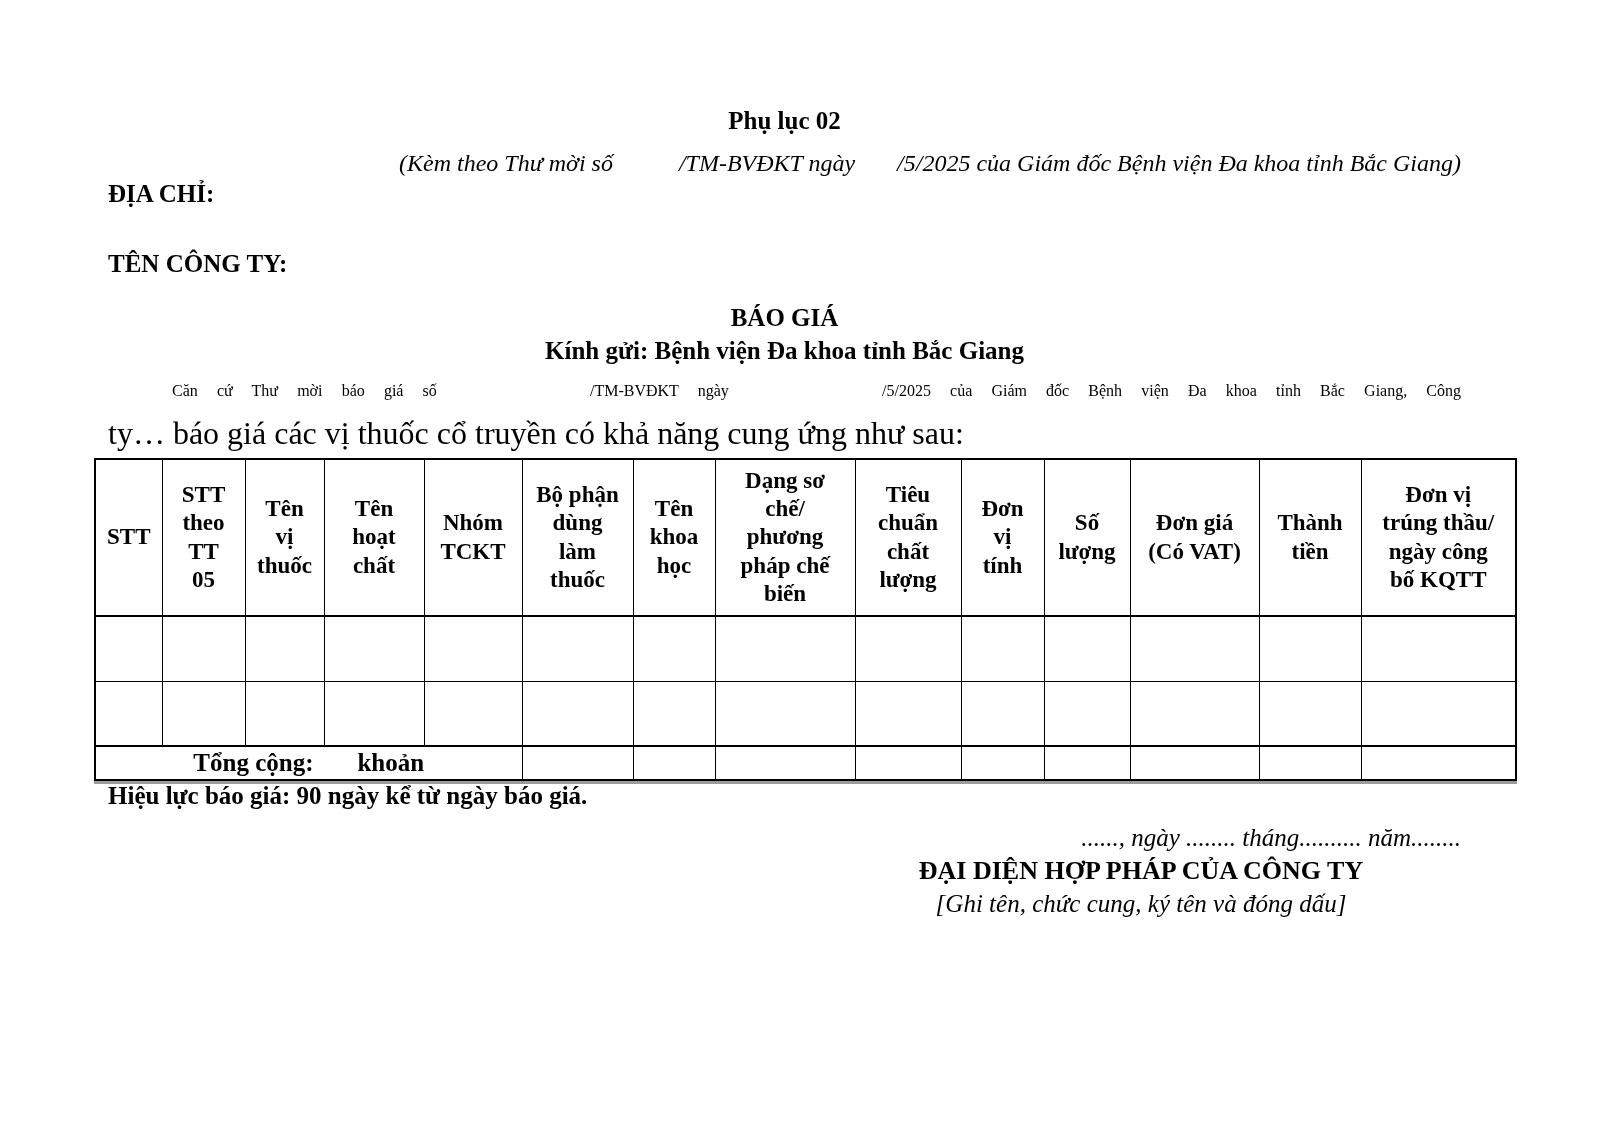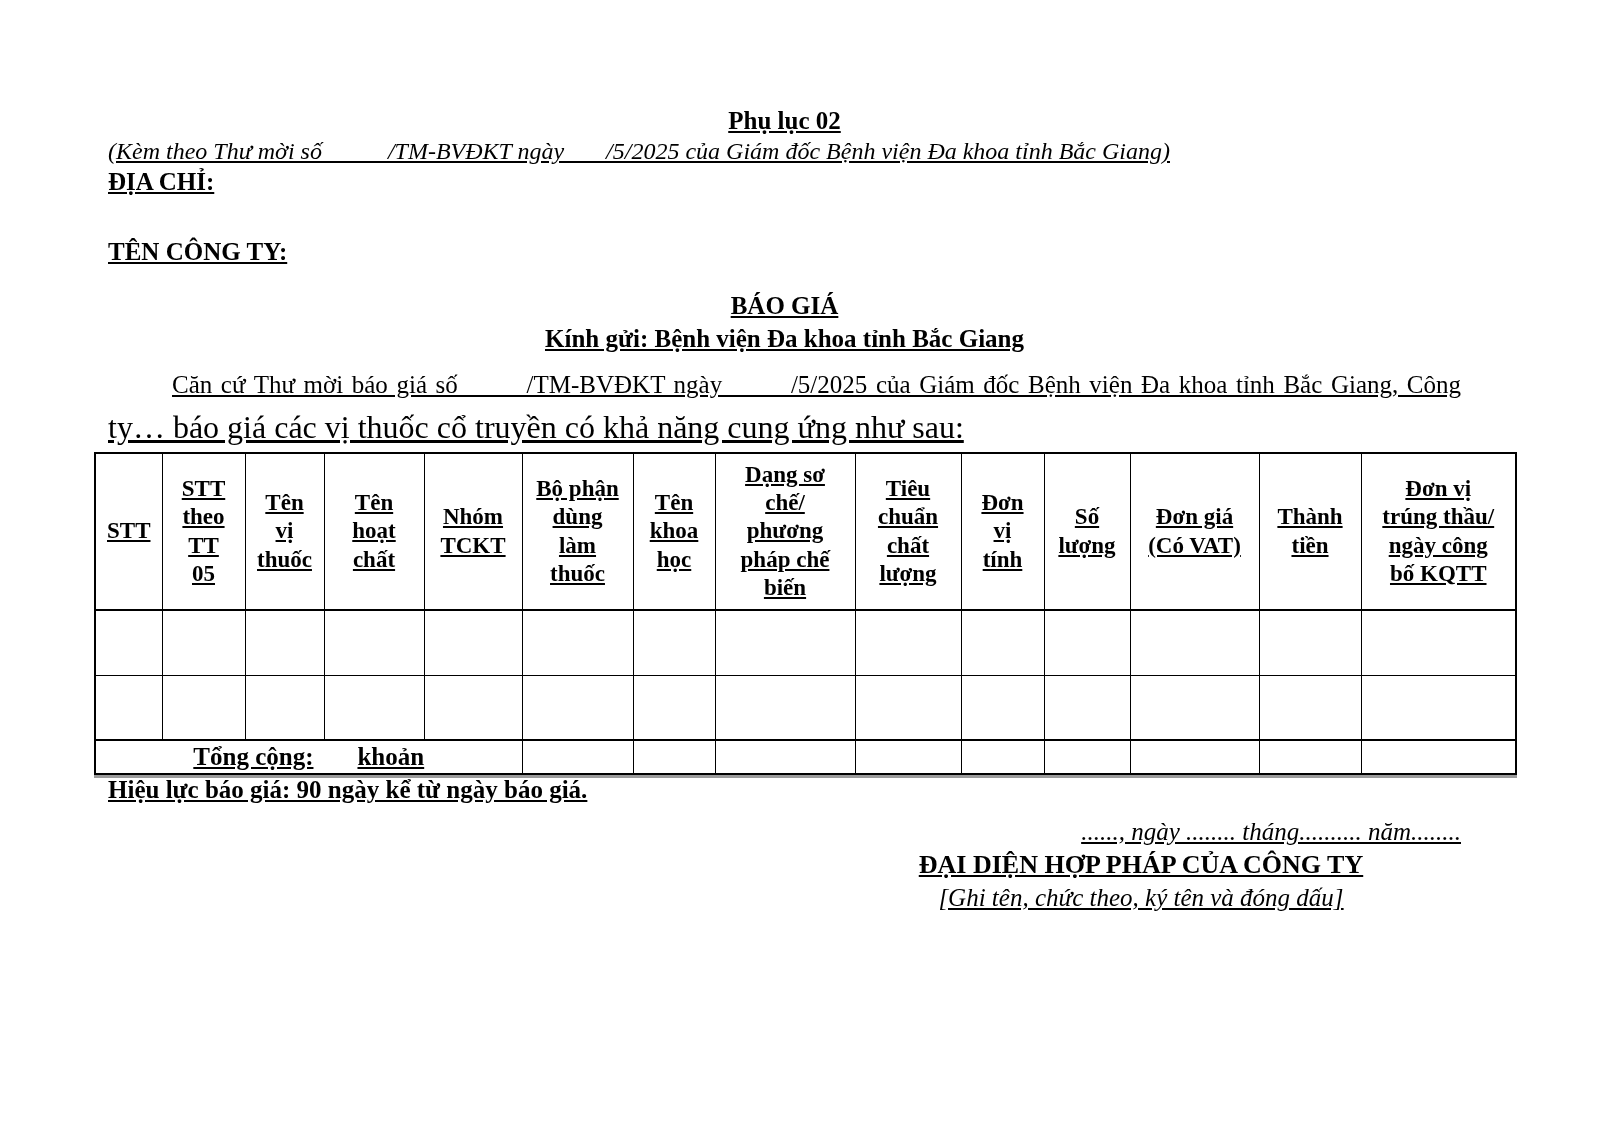"Phụ lục 02" .page { text-decoration: underline -> none }
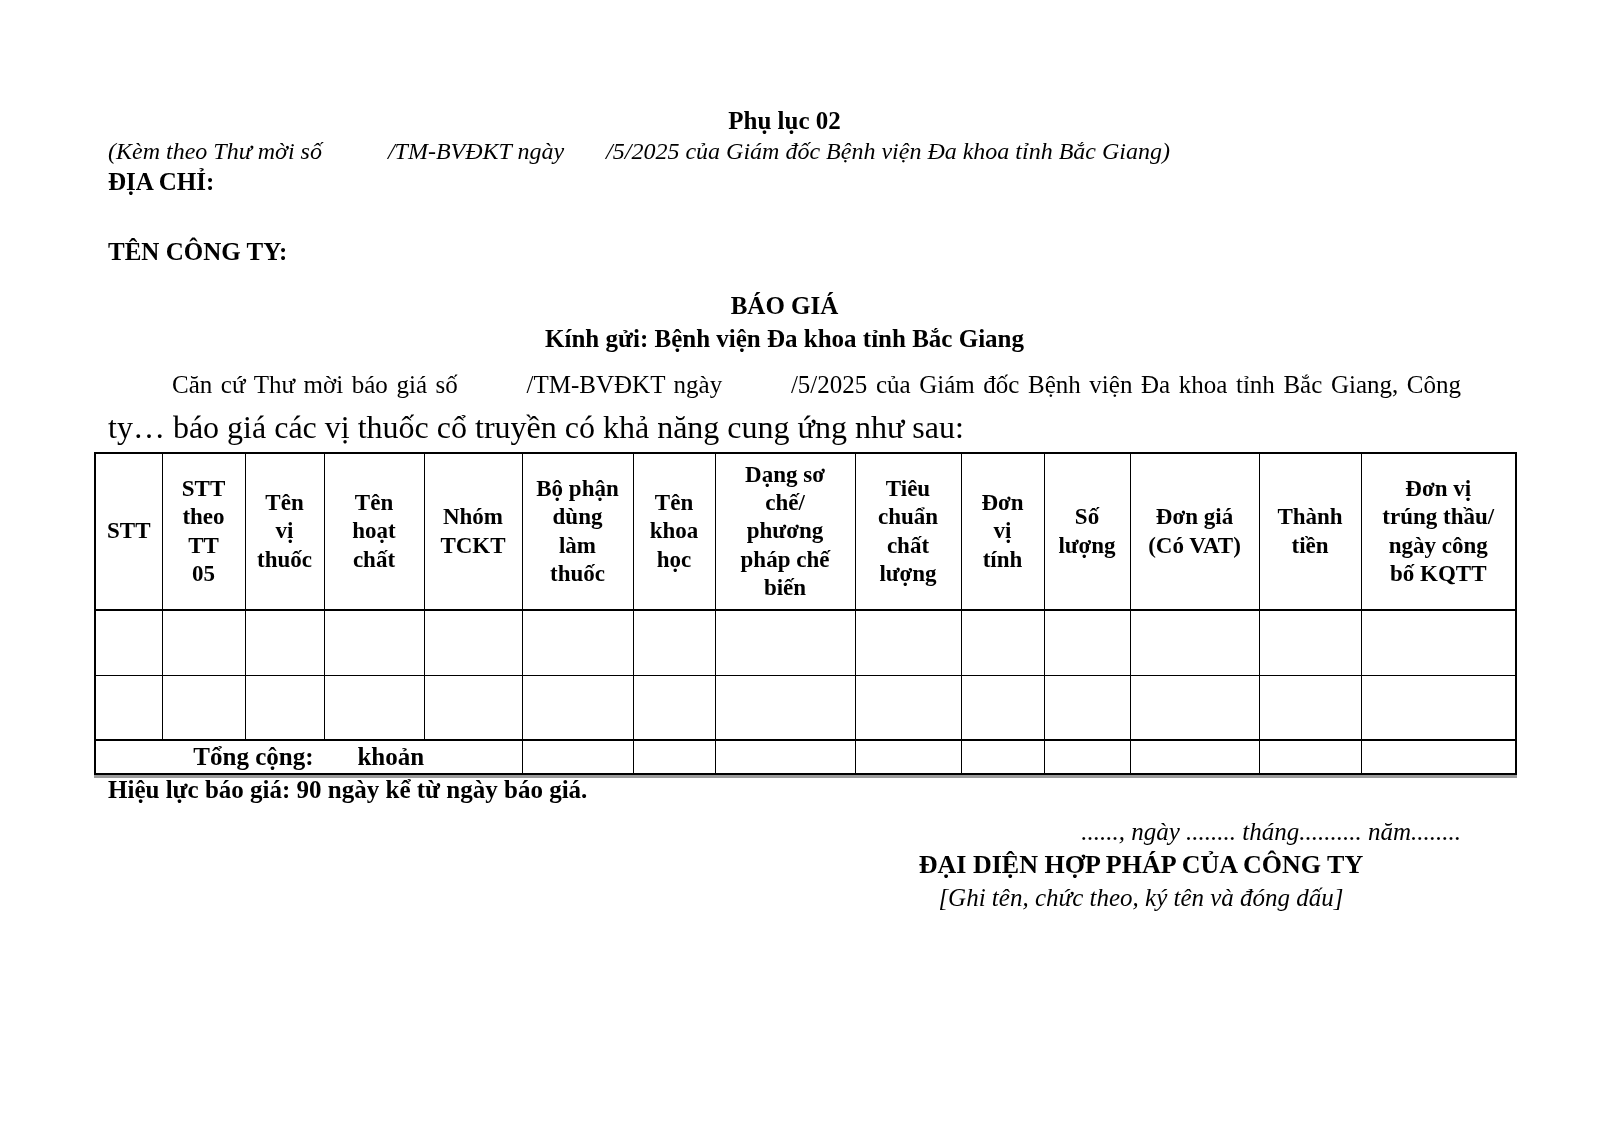"(Kèm theo Thư mời số" .appendix-subtitle { margin-top: none -> 12px; text-align: left -> right }
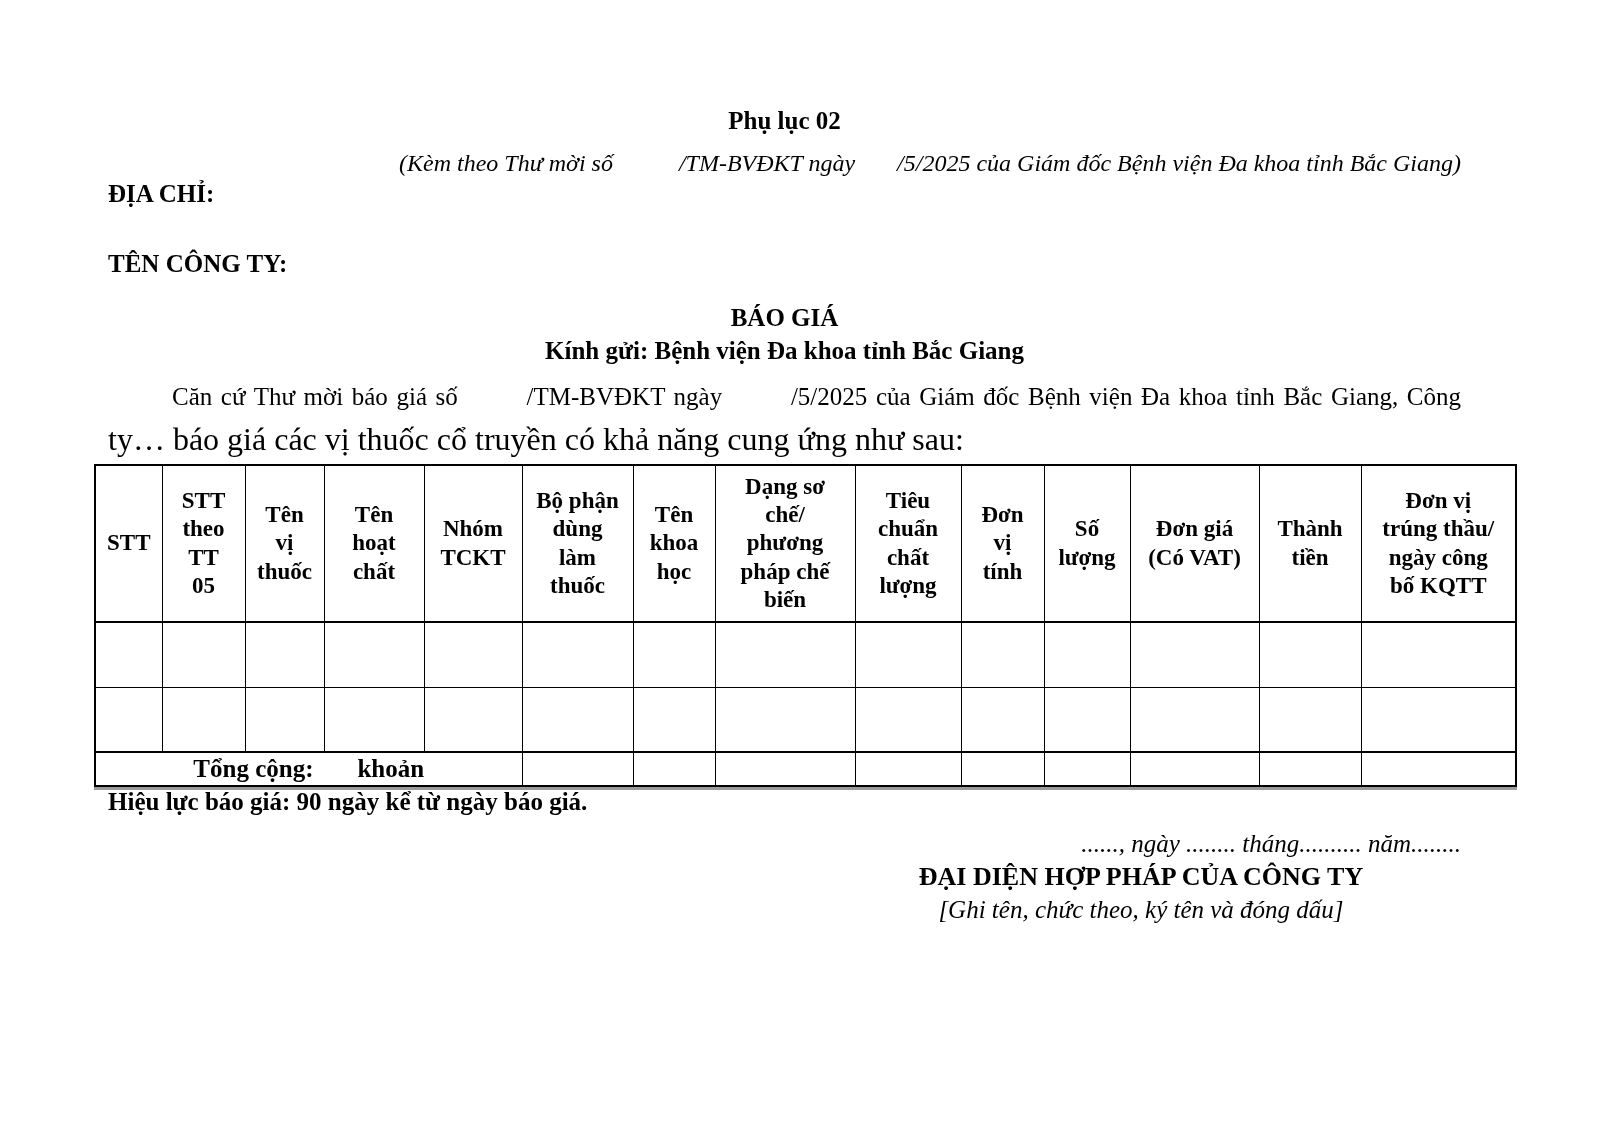"Căn cứ Thư mời báo" .intro-line1 { font-size: 25px -> 16px; margin-top: 16px -> 10px }
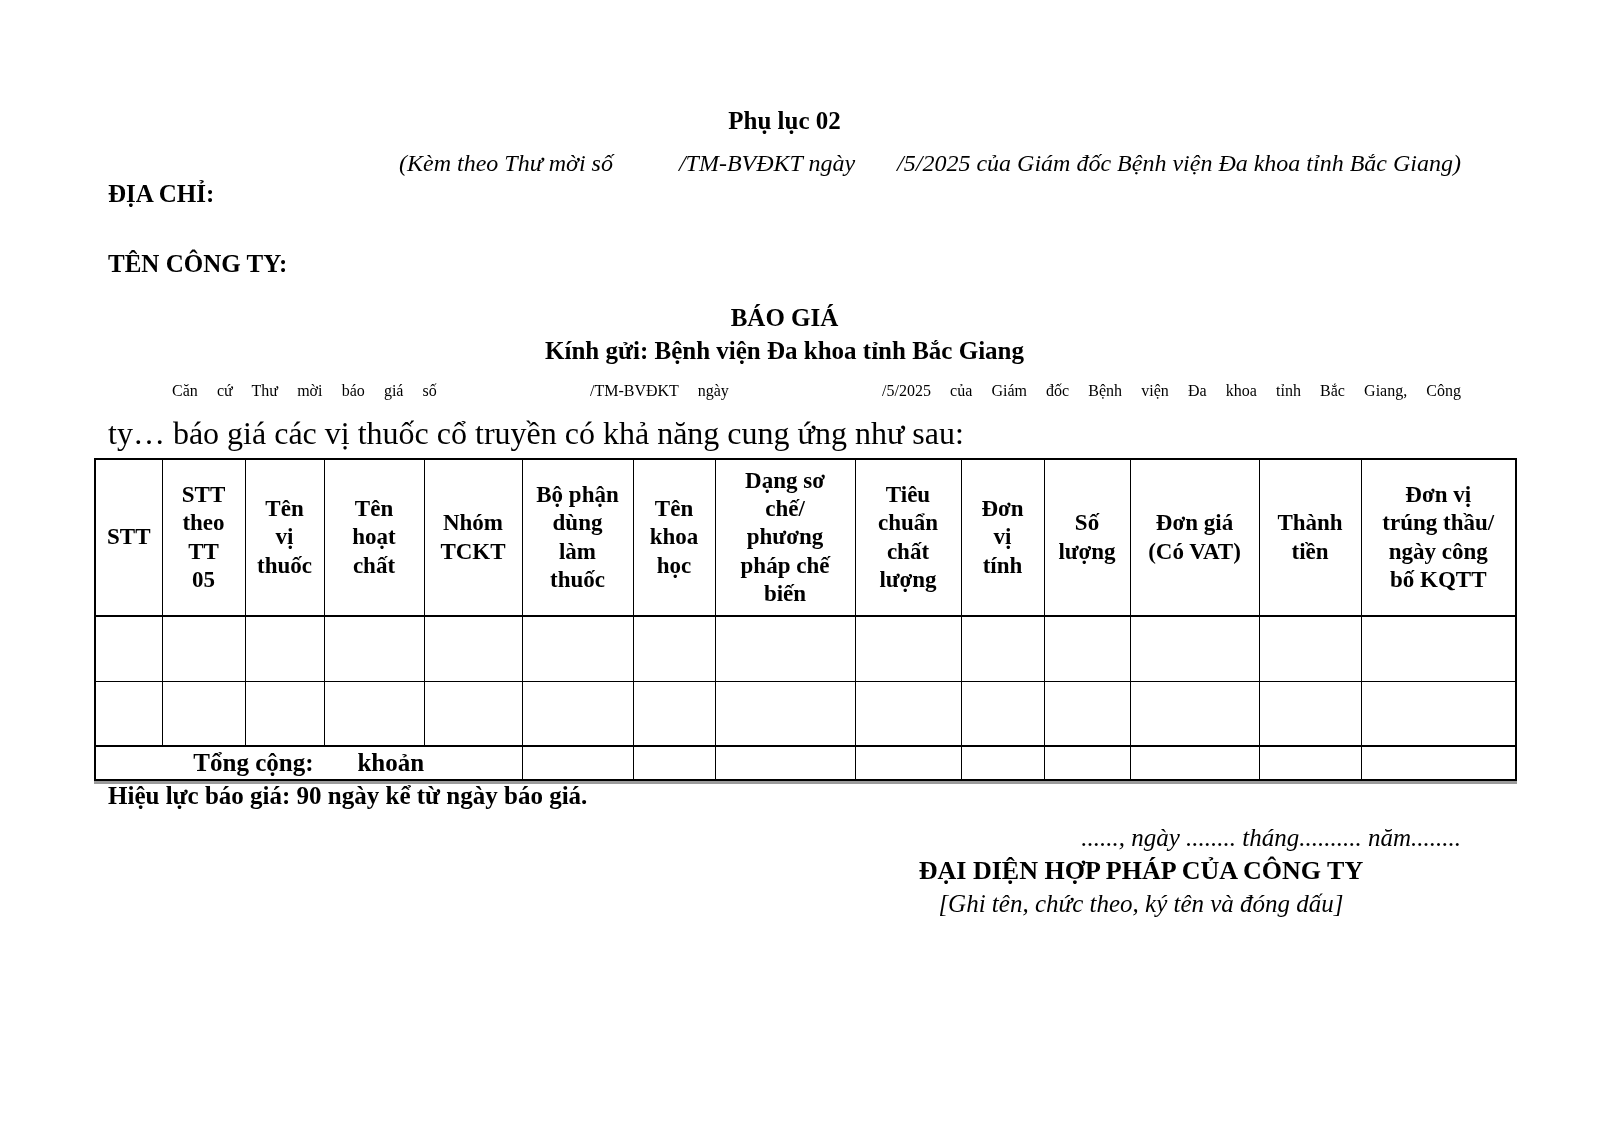"[Ghi tên, chức theo, ký" div.sig-note { text: theo -> cung }
